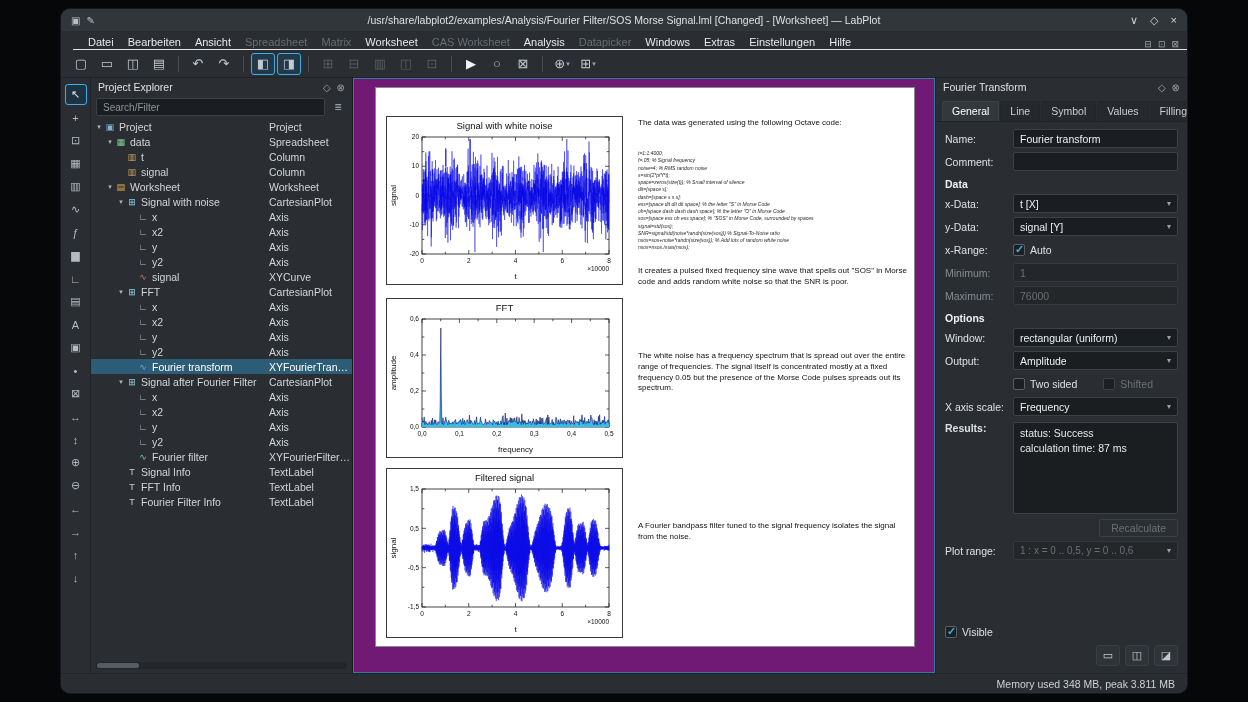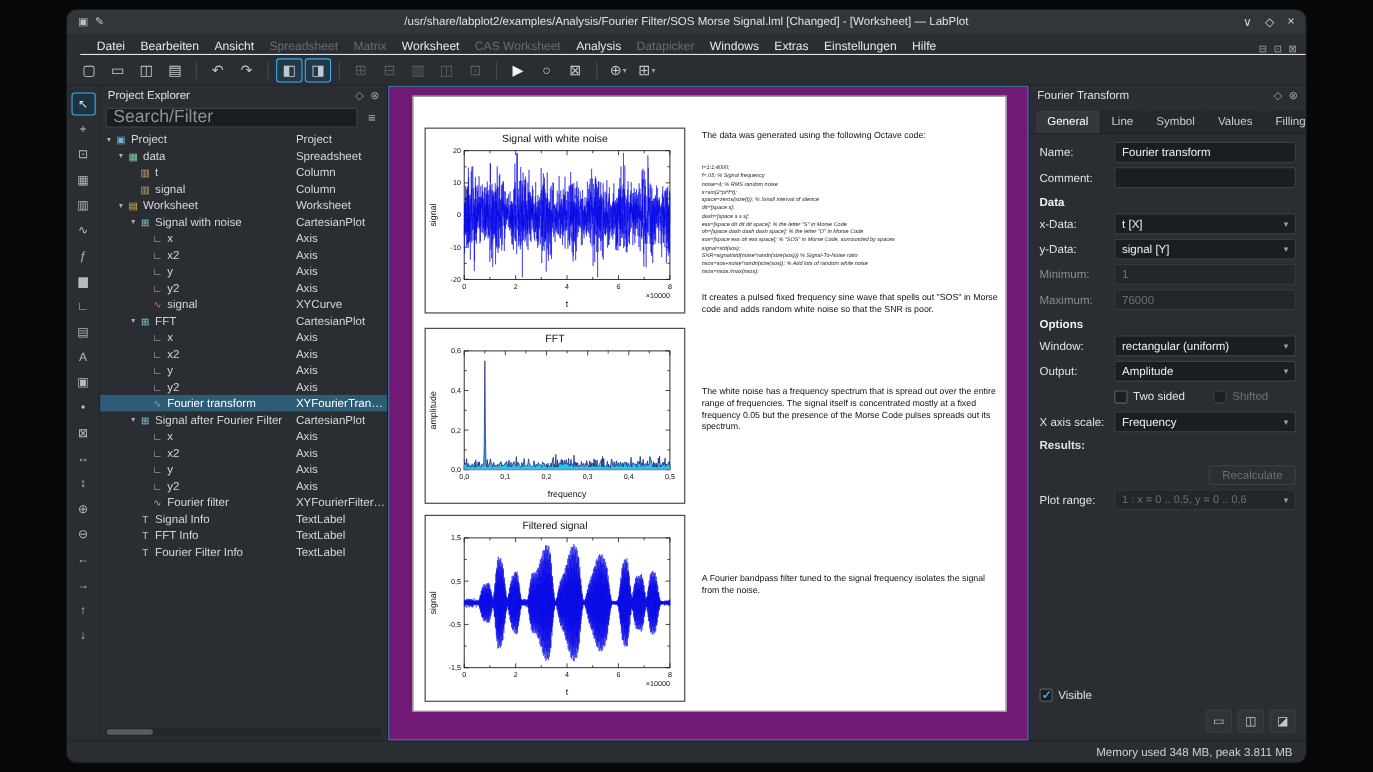"Search/Filter" .search-input { font-size: 16px -> 10px }
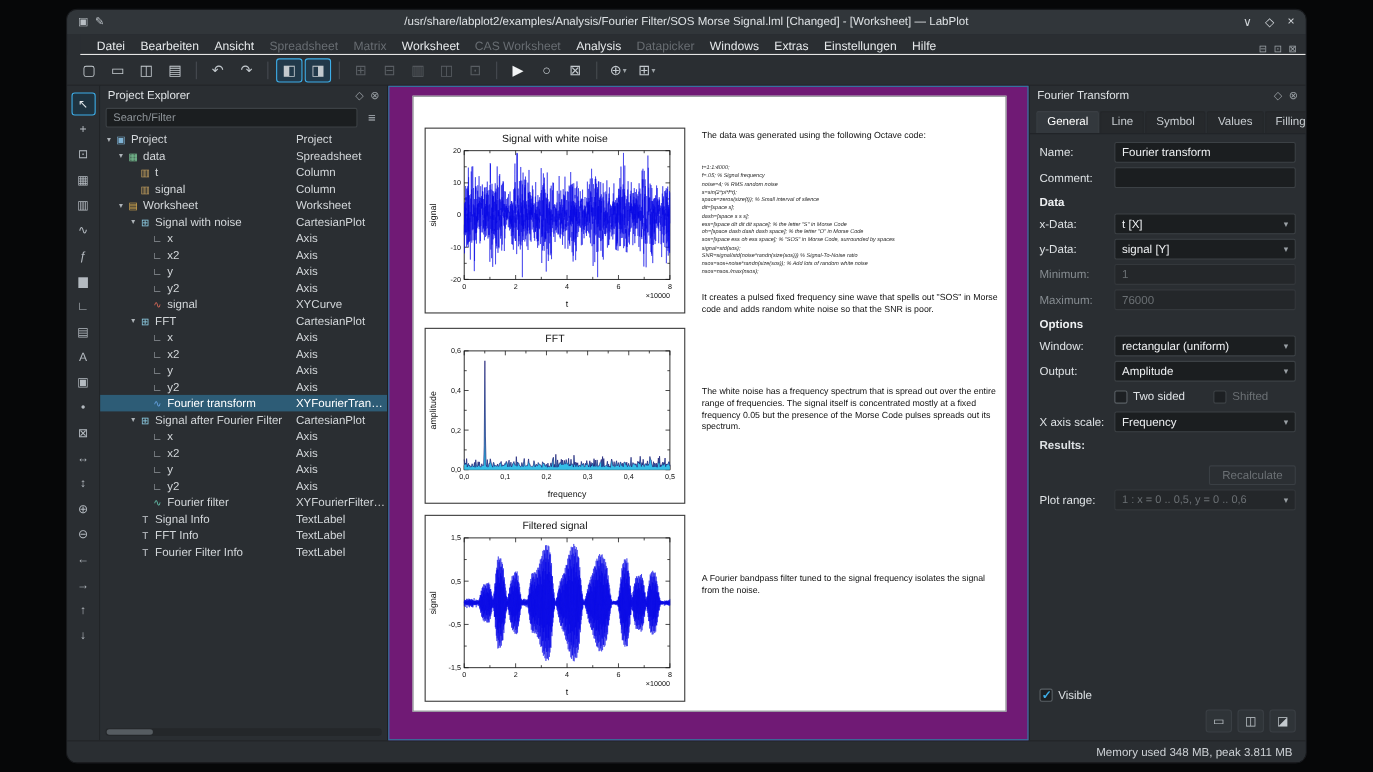"x-Range:" div.frow { html: none -> <div> <div>x-Range:</div> <div> <span></span> <span>Auto</span> </div> </div> }
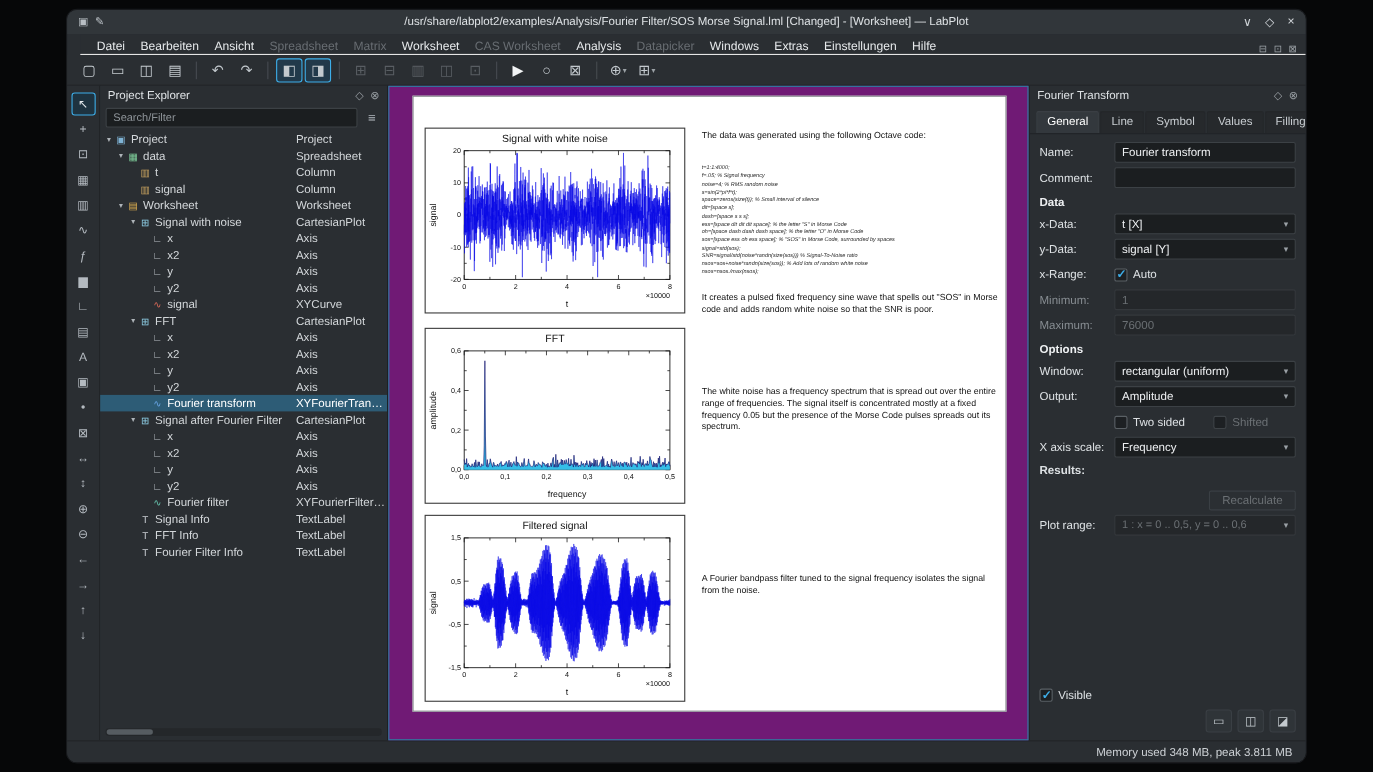"status: Success" div.ffield { html: none -> <div> <div>status: Success</div> <div>calculation time: 87 ms</div> </div> }
